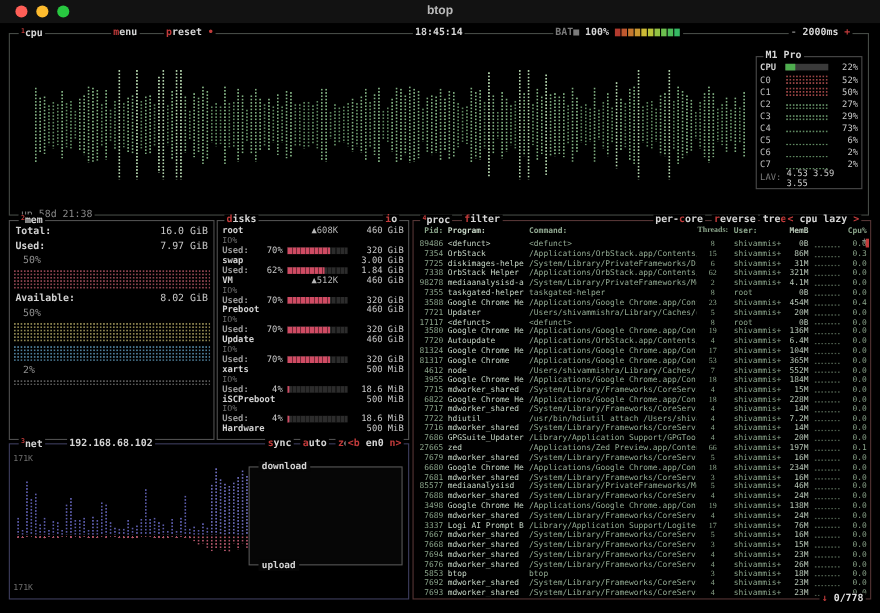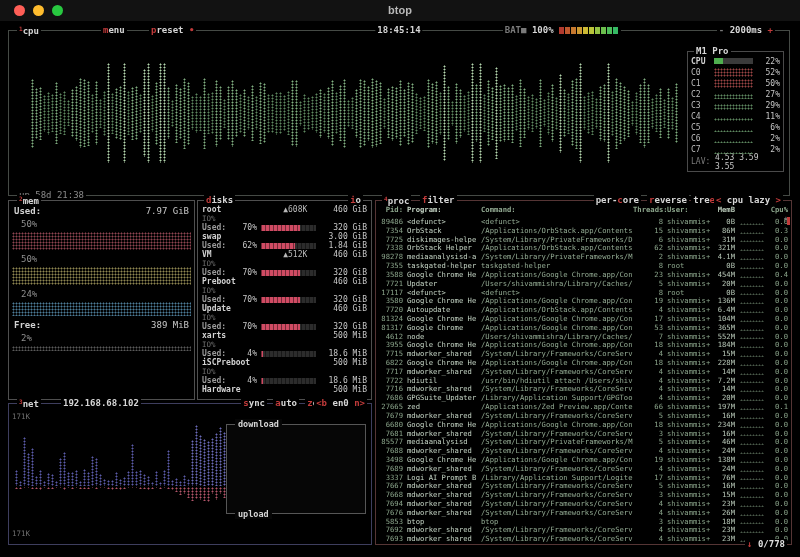"11%" span.m1pct { text: 11% -> 73% }
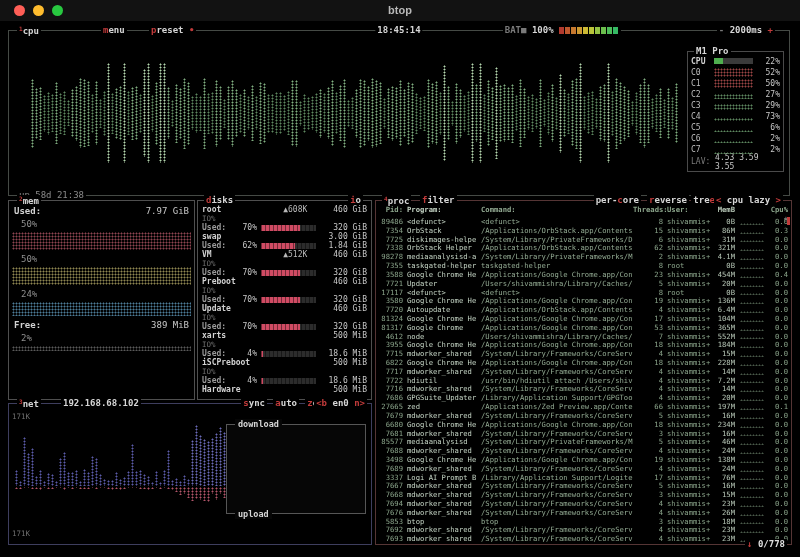"Total:" div.memline { html: none -> <div> <span>Total:</span> <span>16.0 GiB</span> </div> }
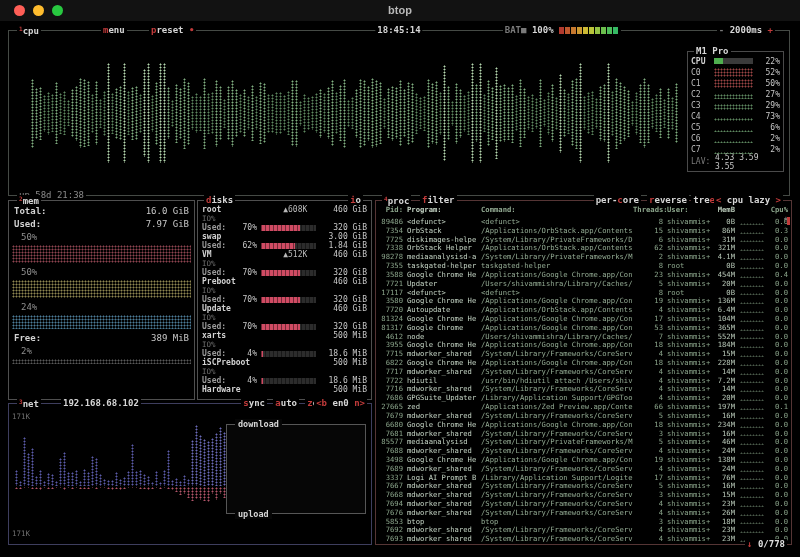"Threads:" .c-thr { font-family: none -> Liberation Serif, serif; text-align: right -> center }
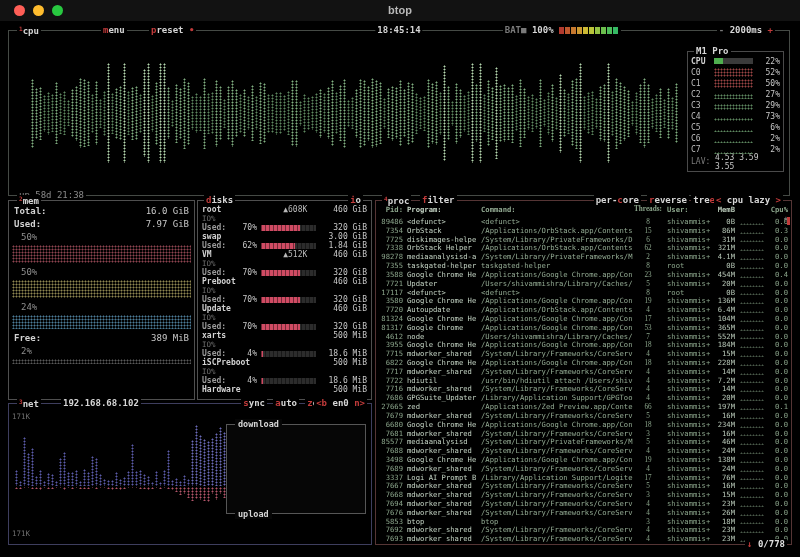"Available:" div.memline { html: none -> <div> <span>Available:</span> <span>8.02 GiB</span> </div> }
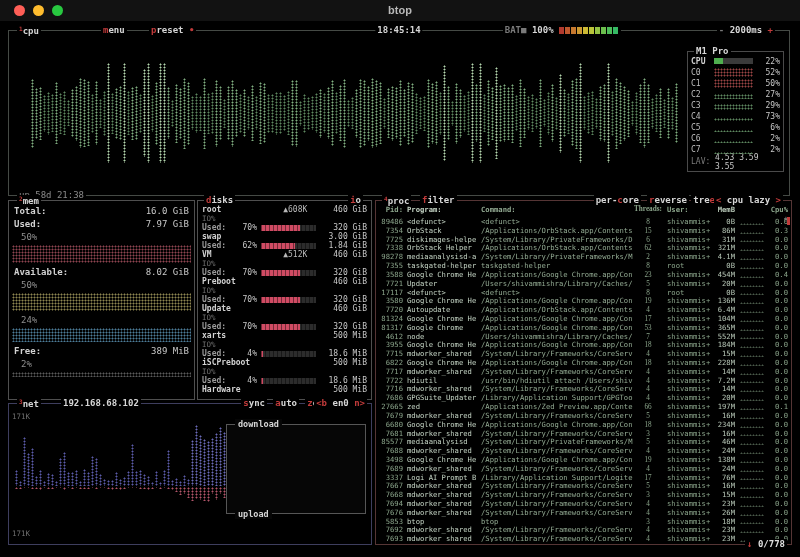"24%" div.mpct { html: <div>24%</div> -> none }
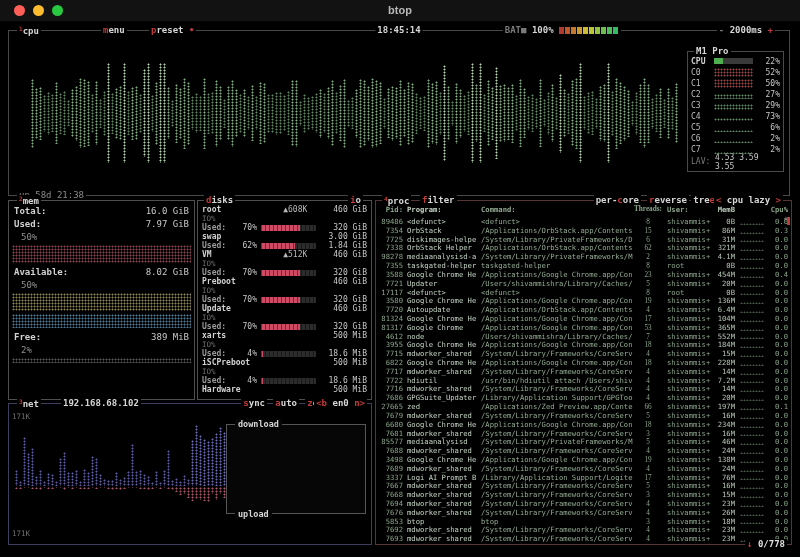"Free:" div.memline { html: <div> <span>Free:</span> <span>389 MiB</span> </div> -> none }
